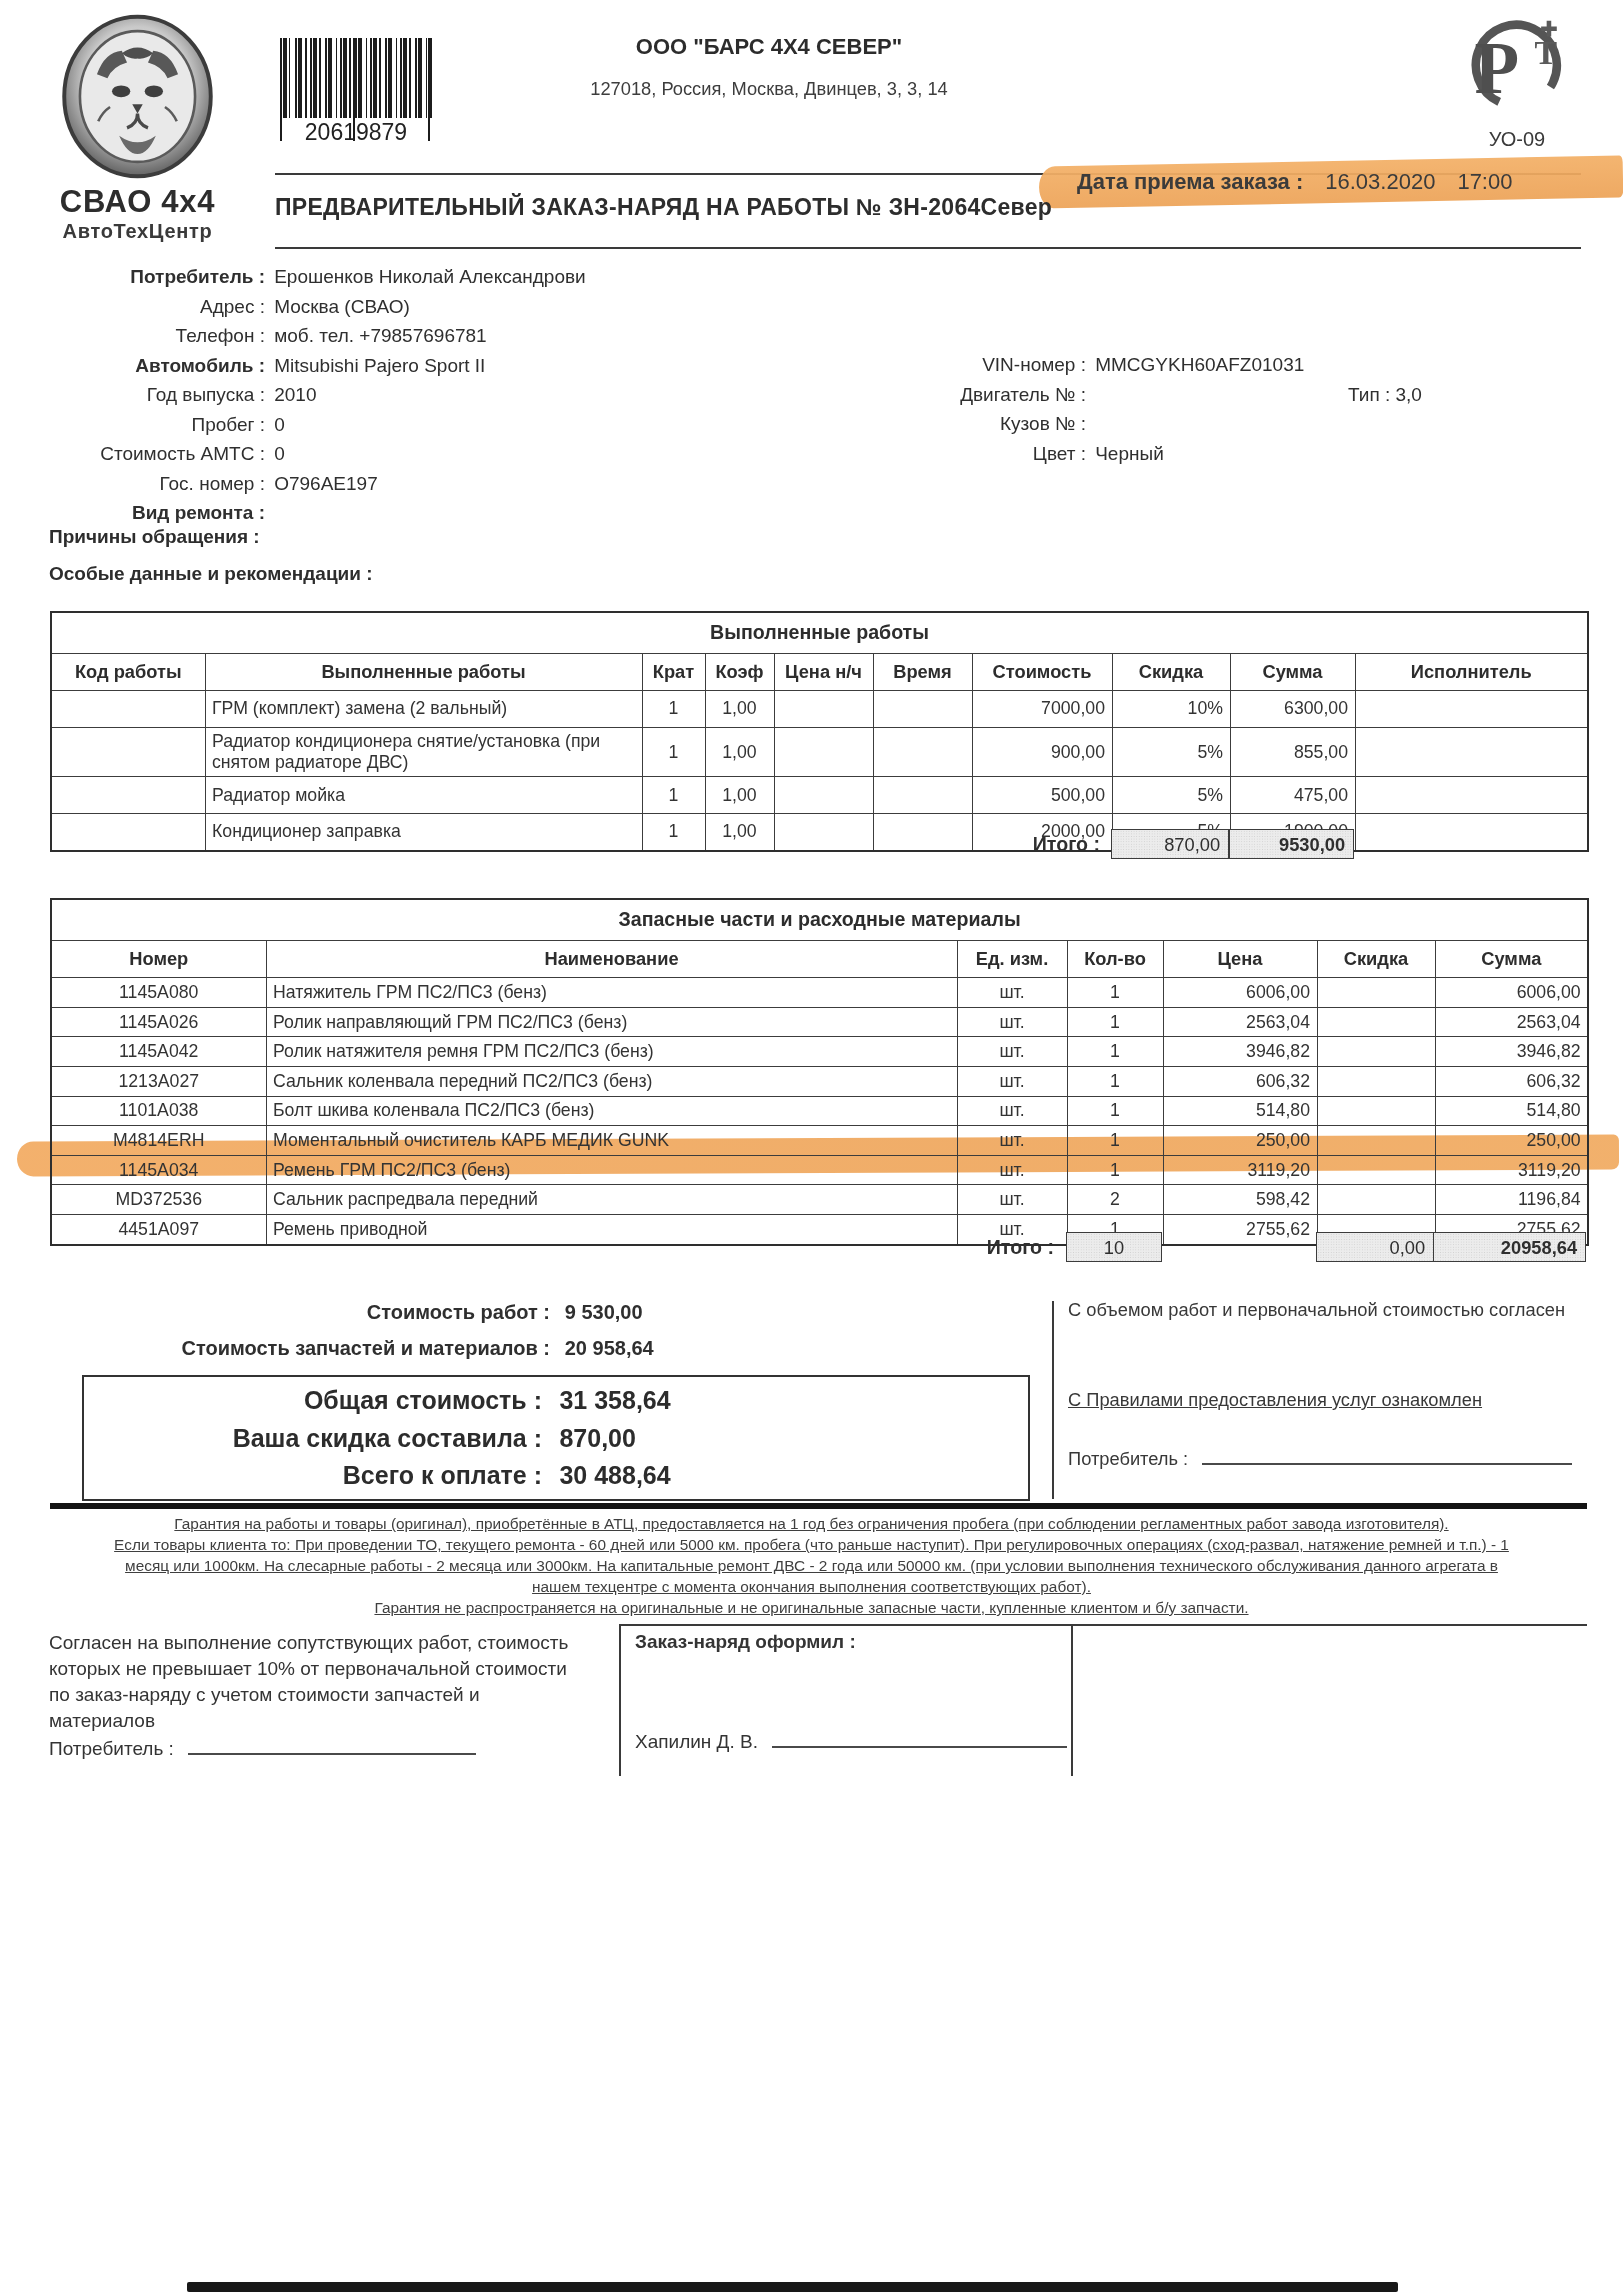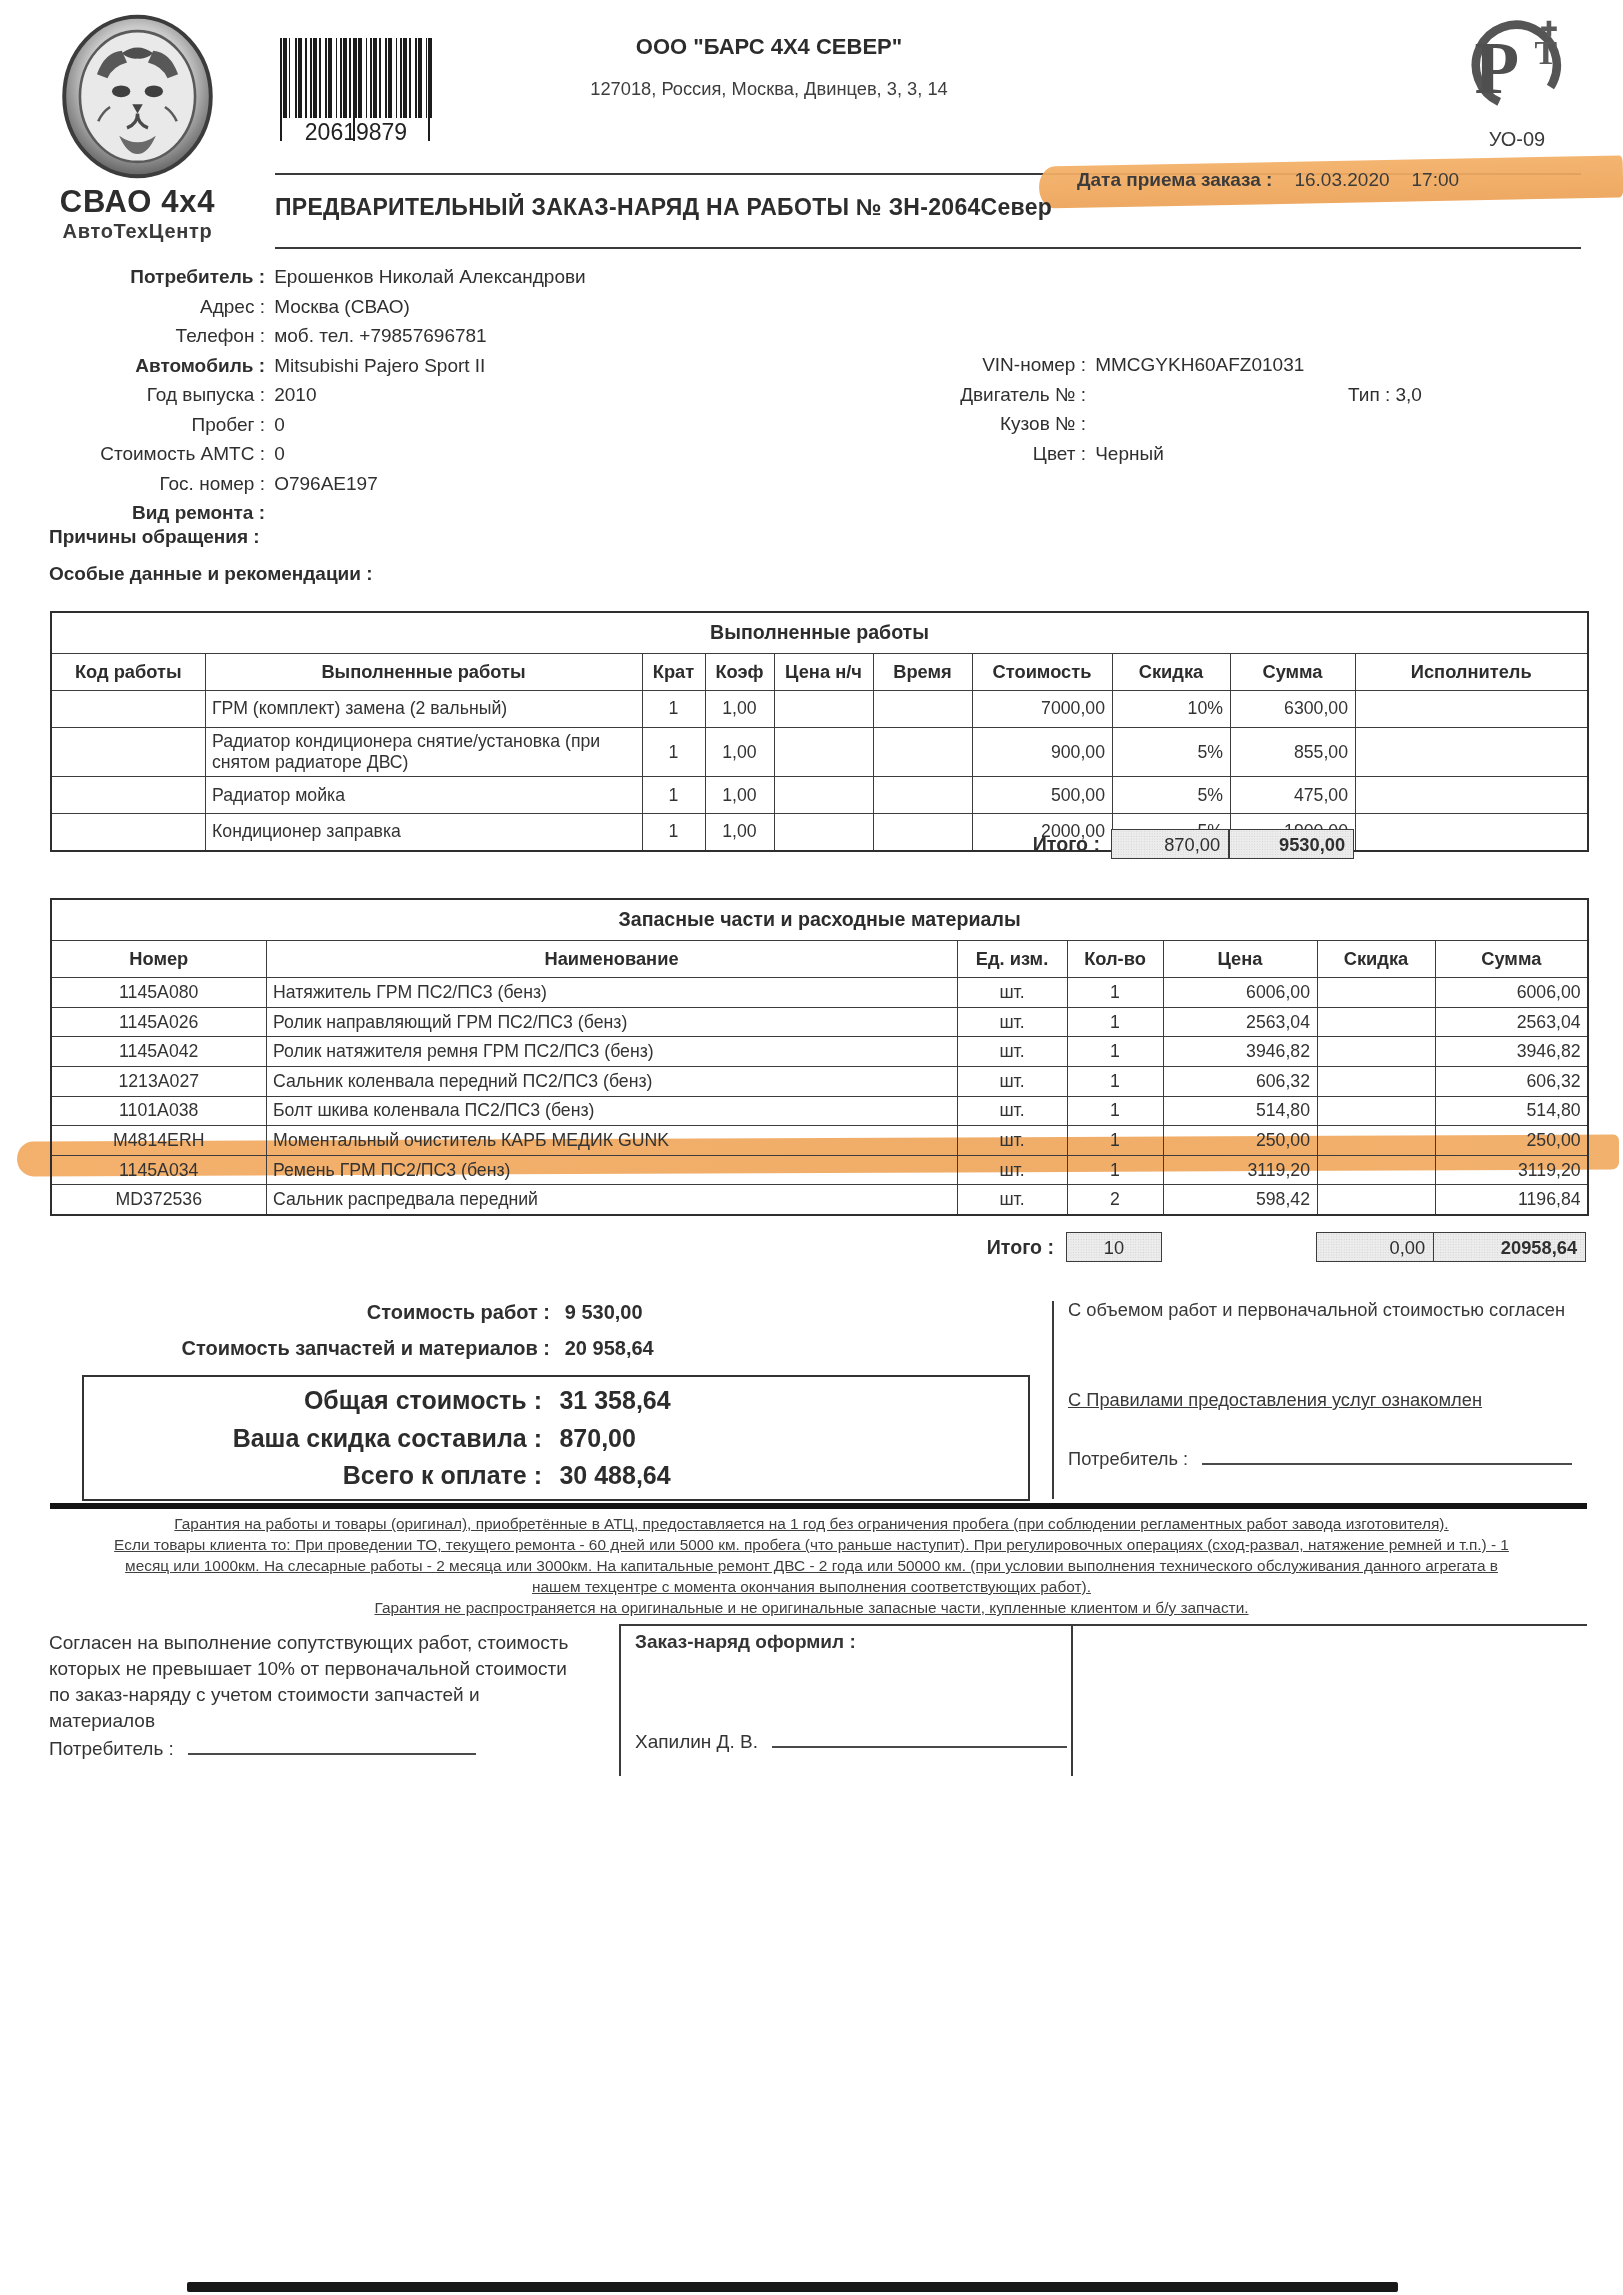"Дата приема заказа :" .datebar-text { font-size: 19px -> 22px }
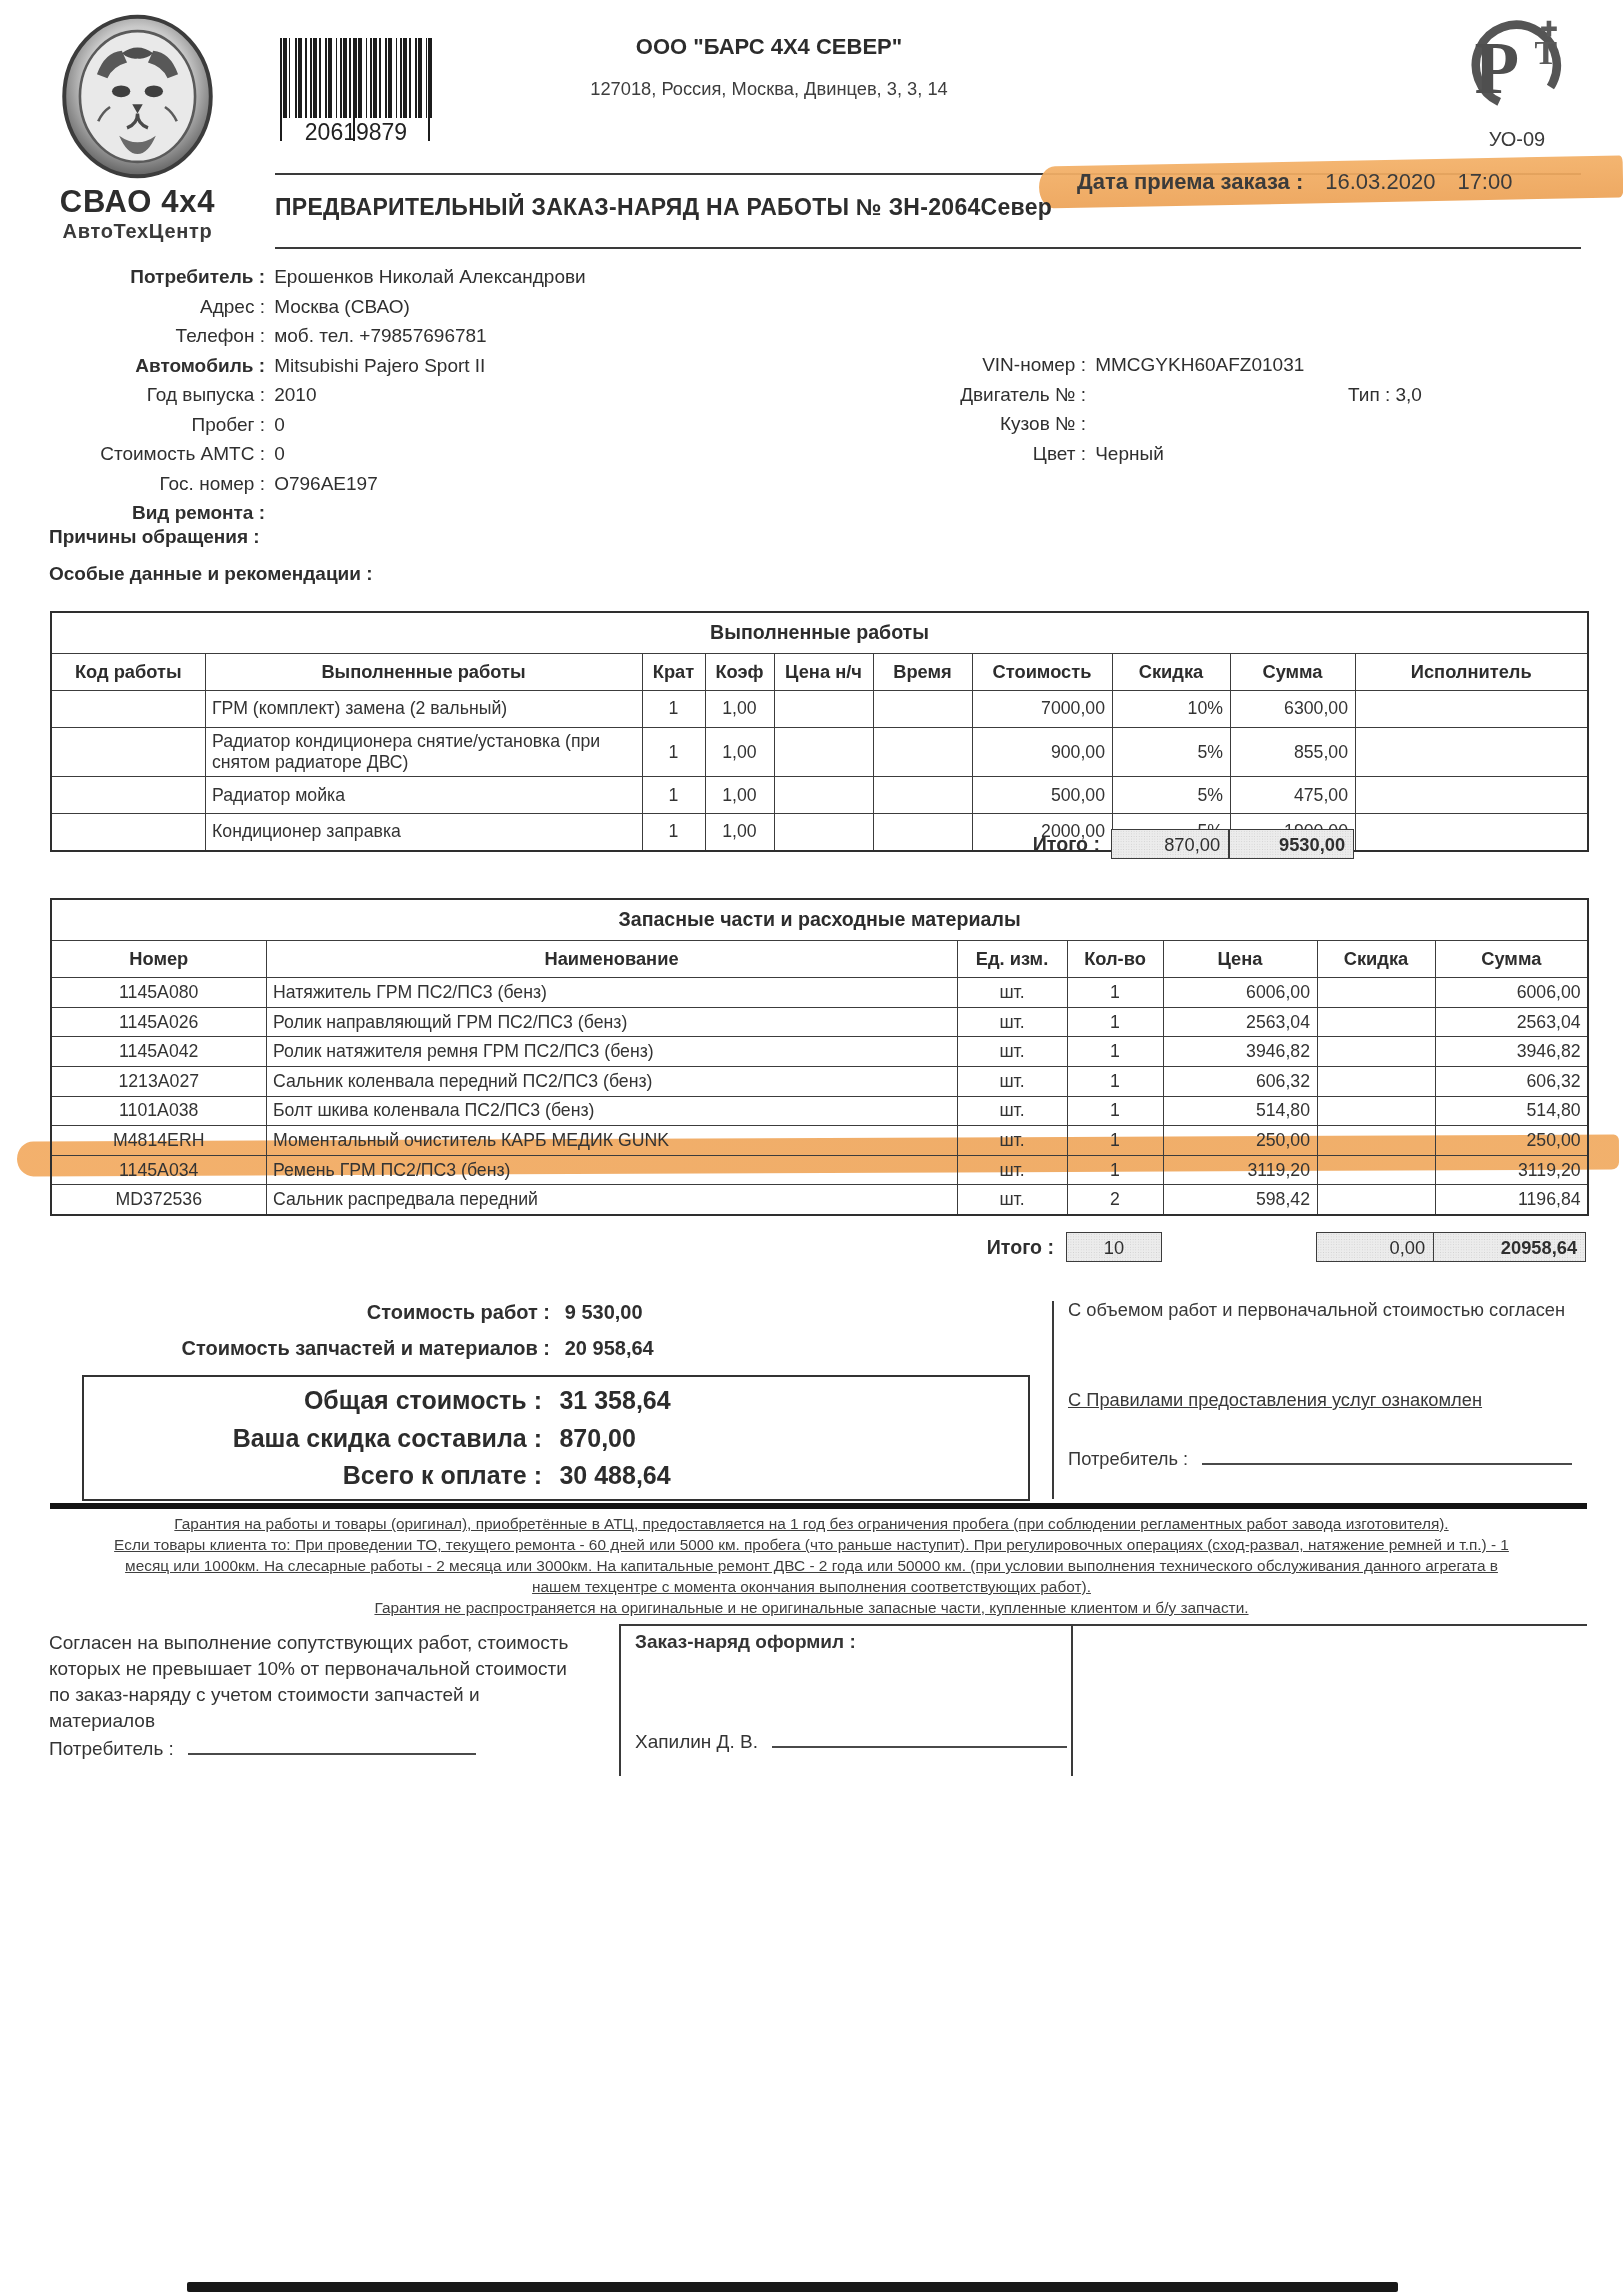"4451A097" tr { html: none -> <tr> <td>4451A097</td> <td>Ремень приводной</td> <td>шт.</td> <td>1</td> <td>2755,62</td> <td></td> <td>2755,62</td> </tr> }
